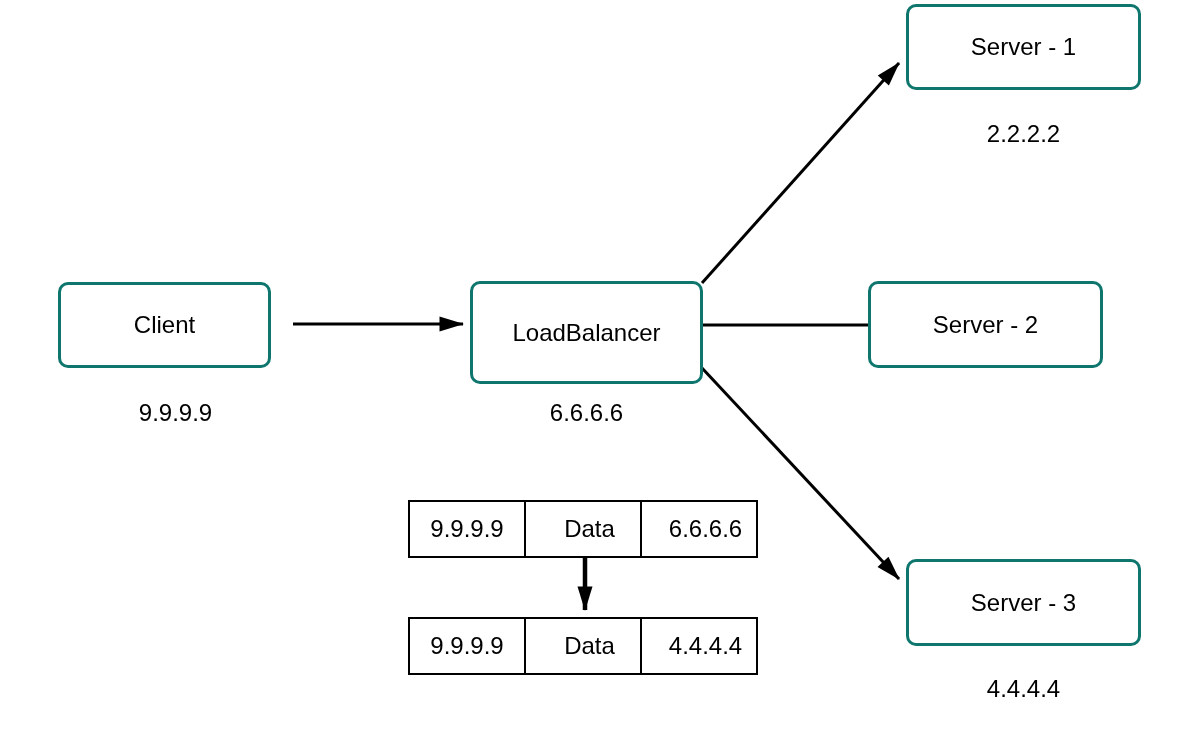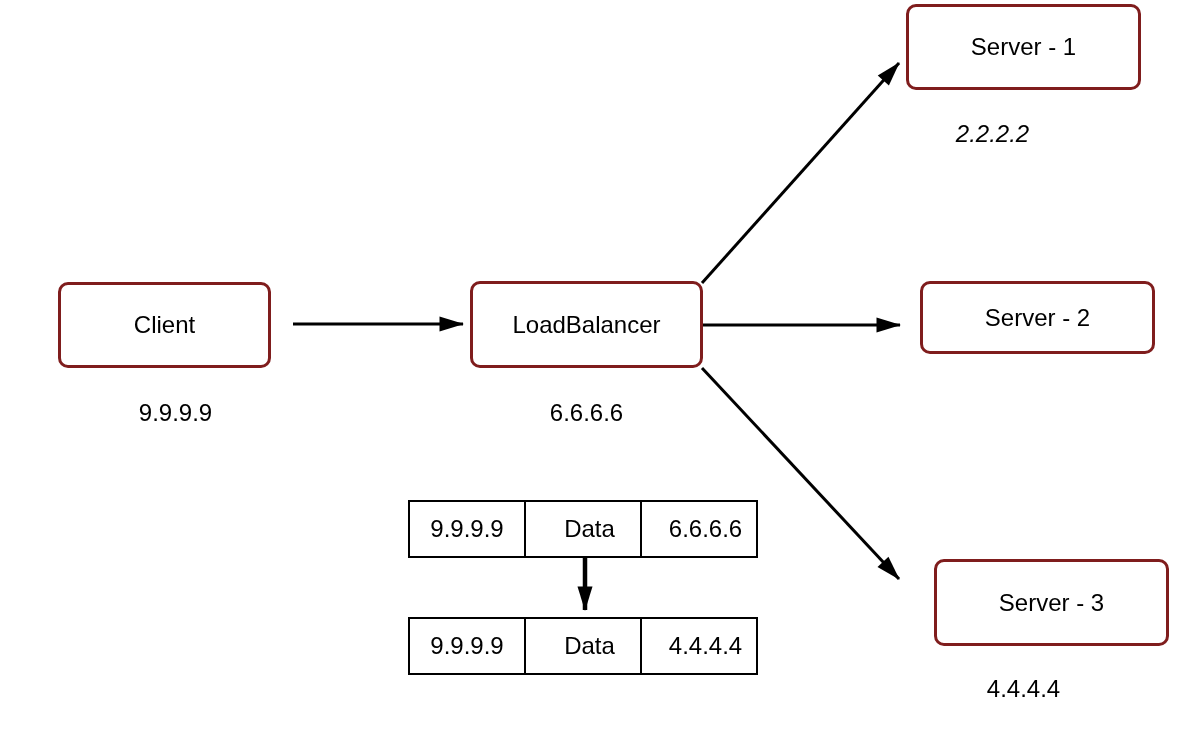"Server - 1" .node { border: 3px solid #7f1d1d -> 3px solid #0f766e }
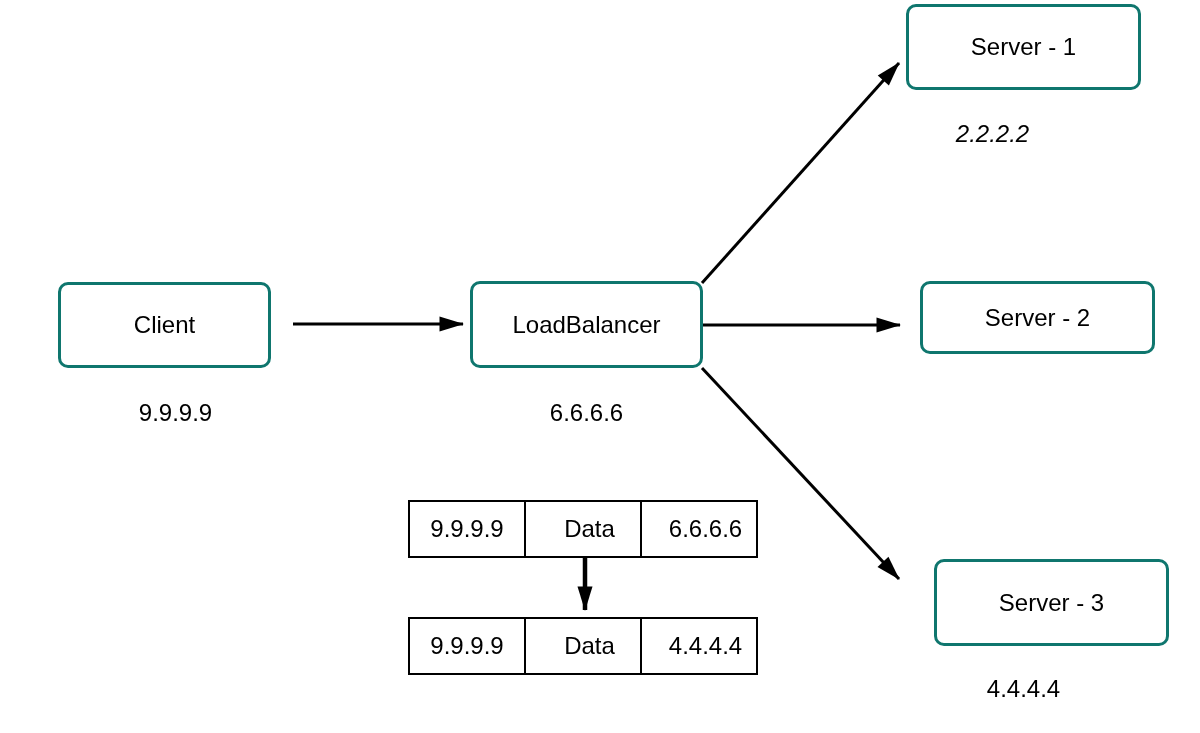"2.2.2.2" div.ip-label { font-style: italic -> none; left: 875px -> 906px }
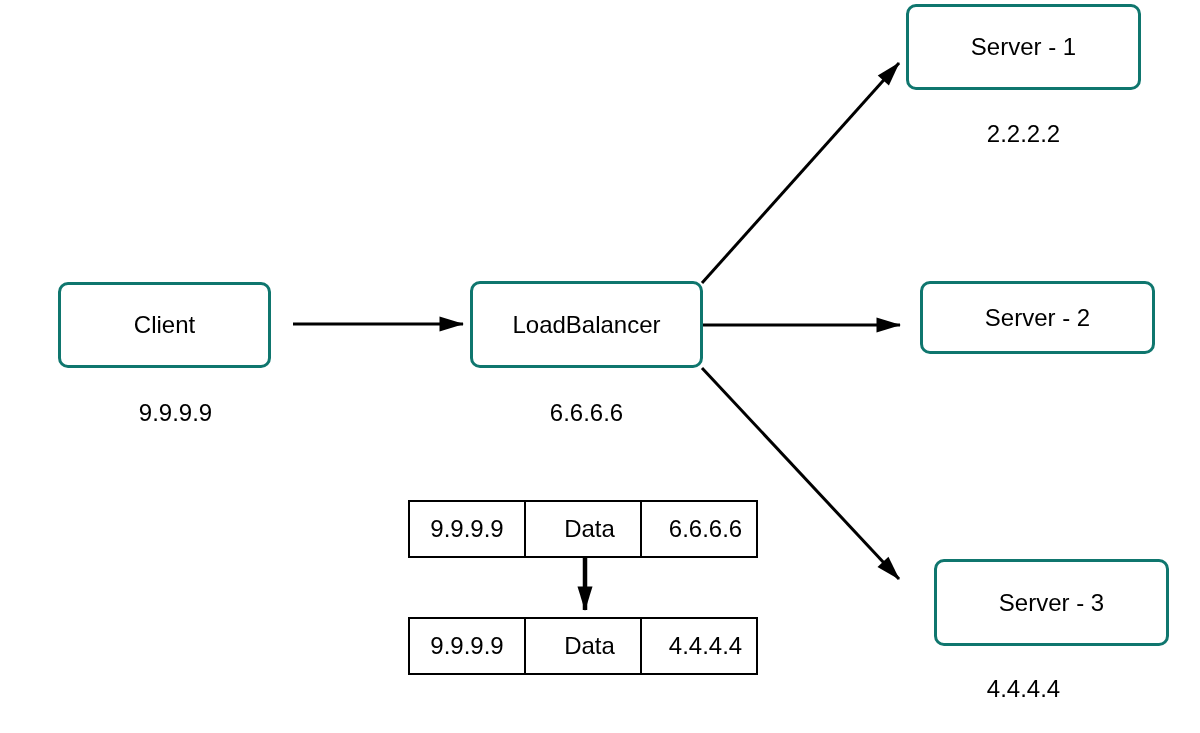"LoadBalancer" div.node { height: 87px -> 103px }
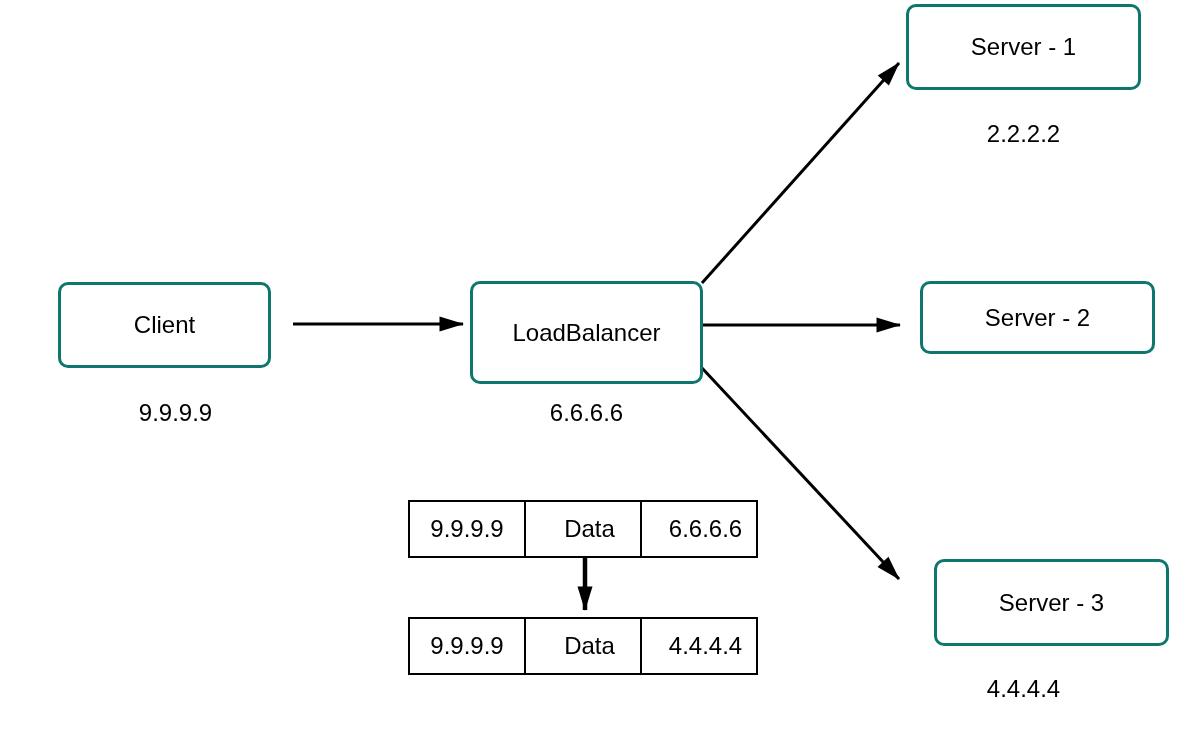"Server - 2" div.node { height: 73px -> 87px; left: 920px -> 868px }
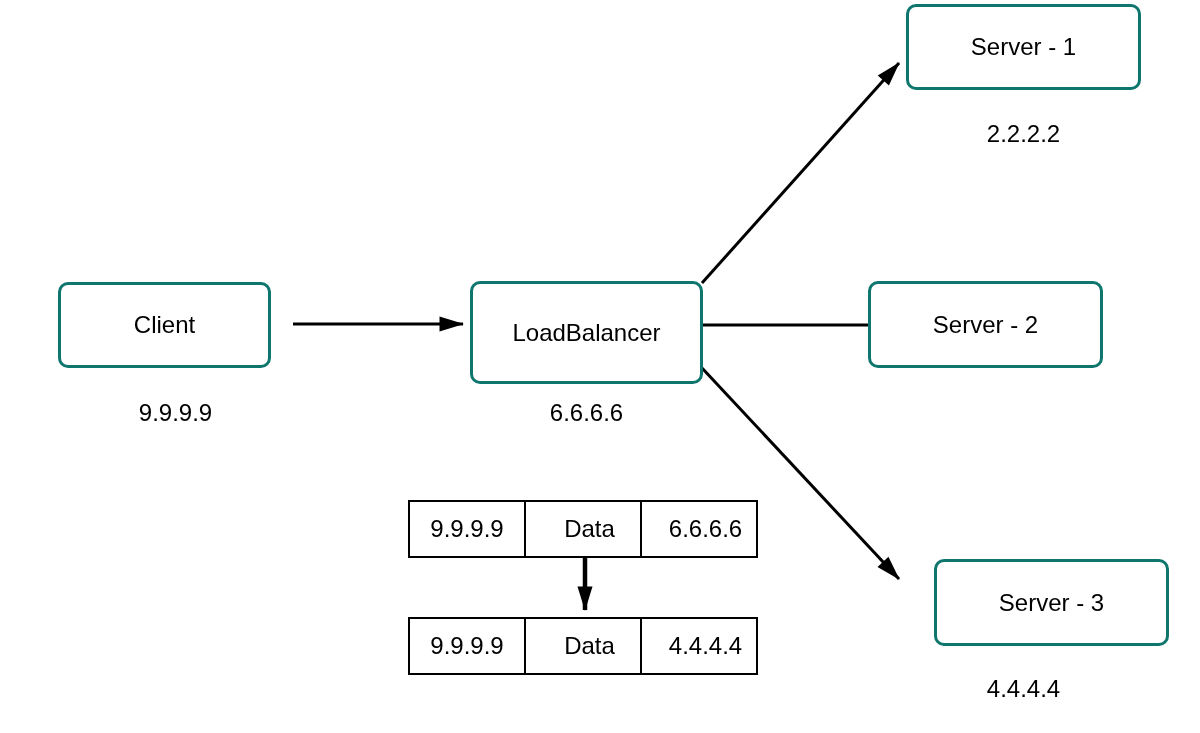"Server - 3" div.node { margin-left: 28px -> none }
